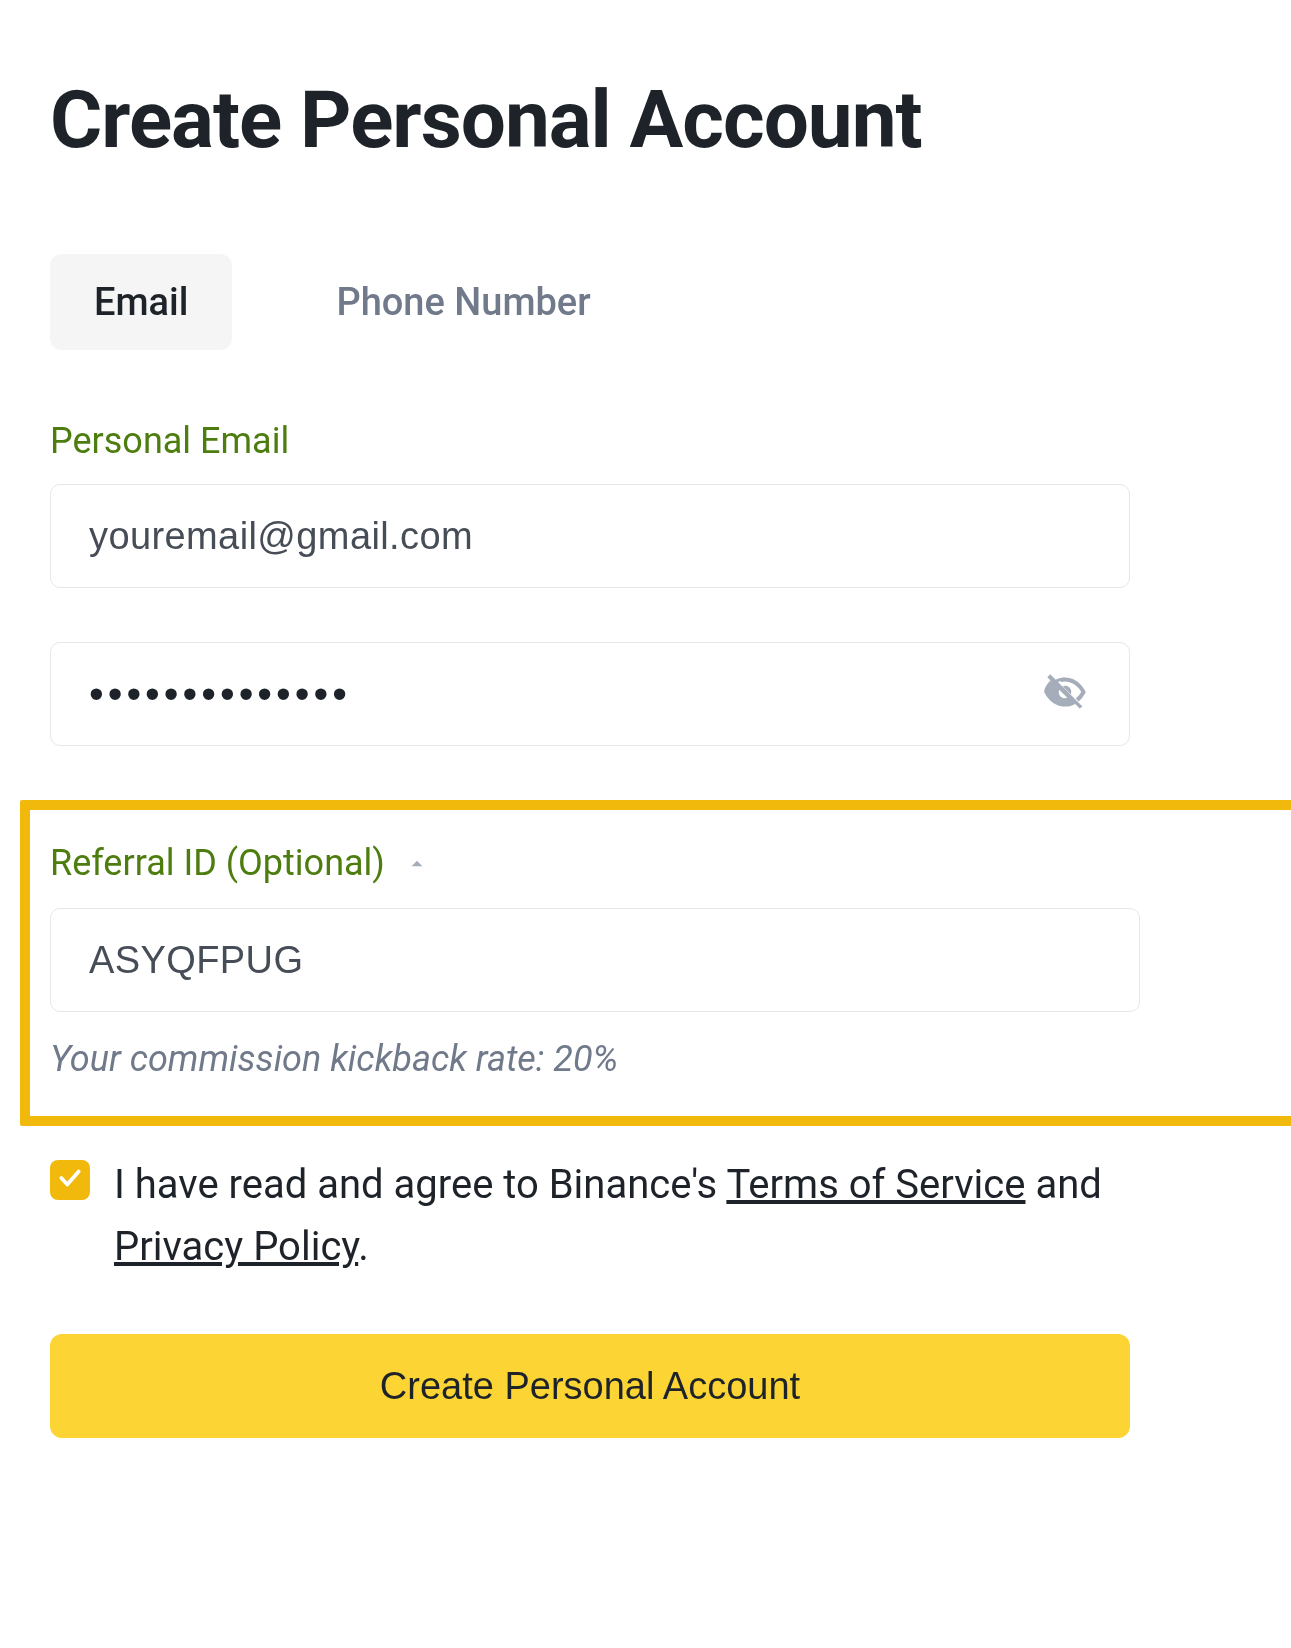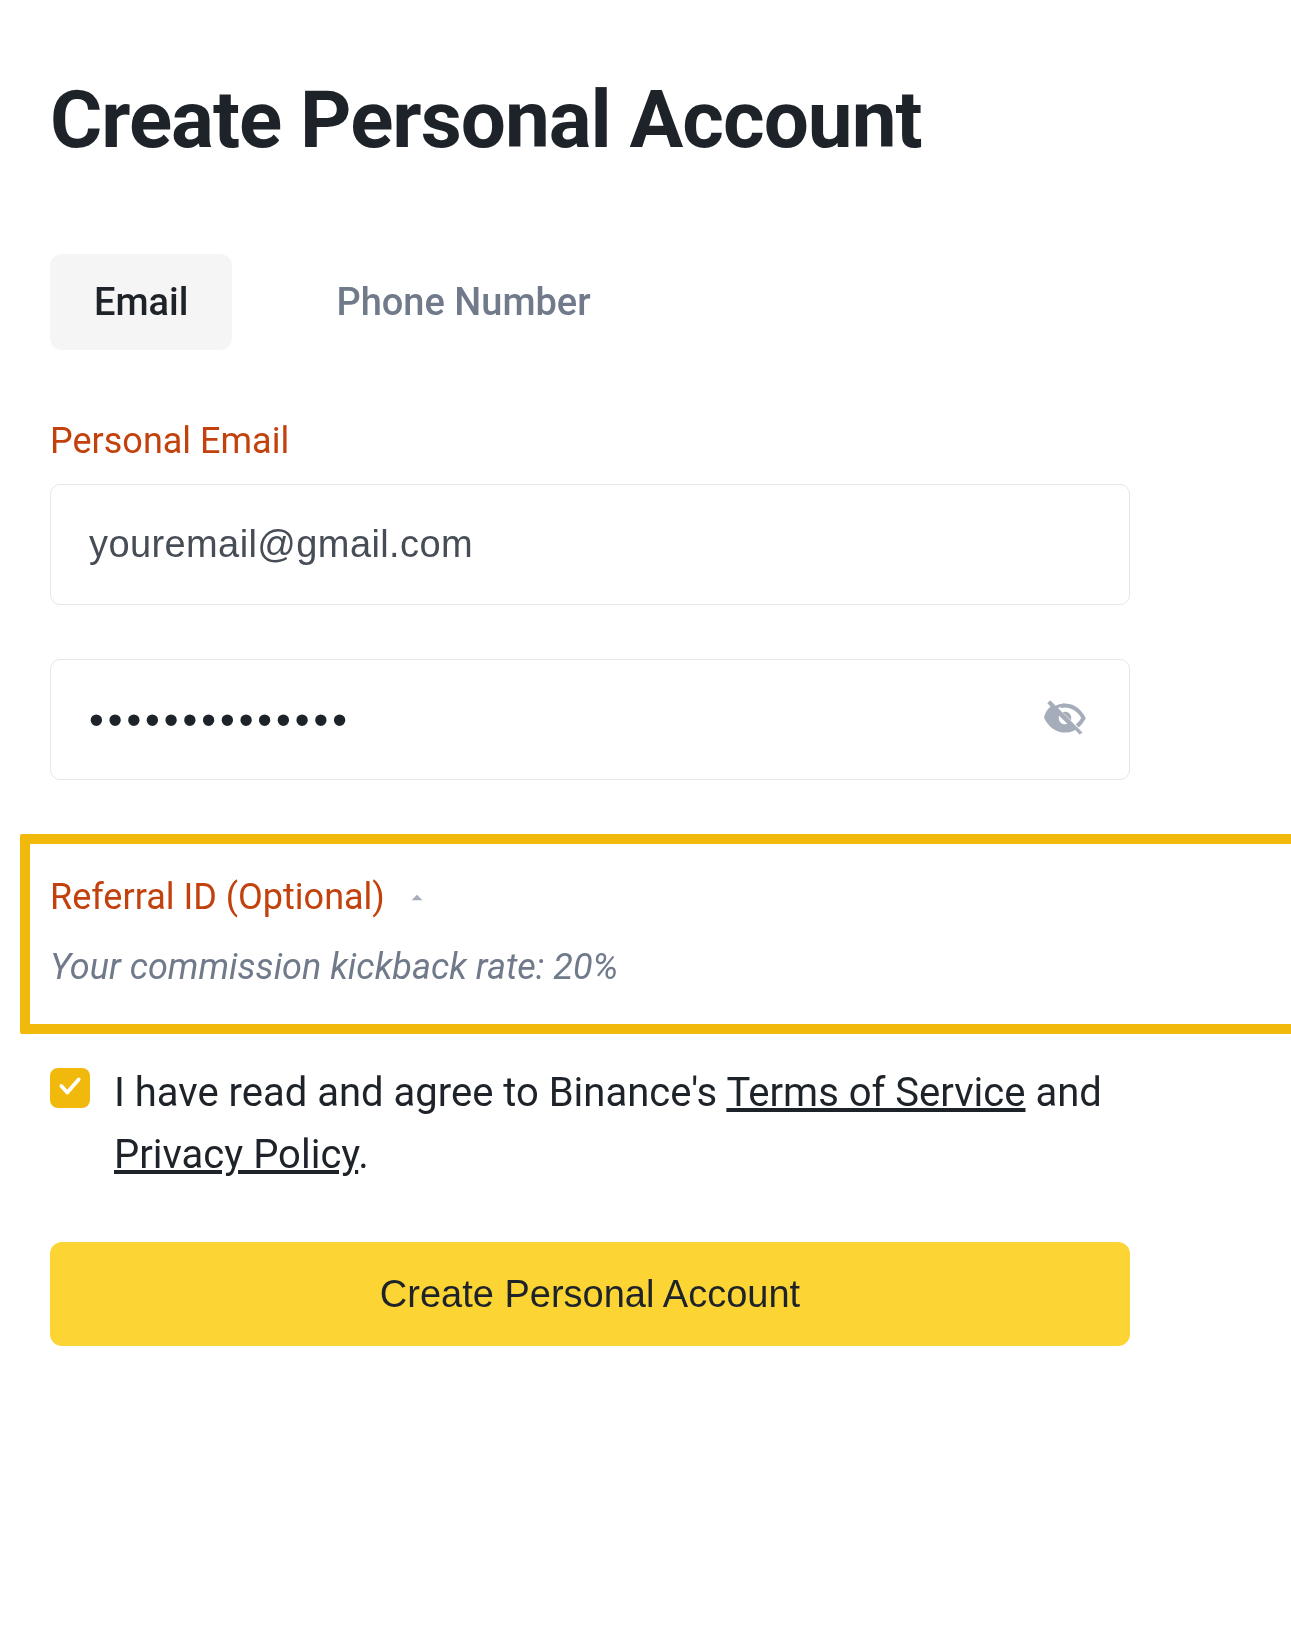"Personal Email" .field-label { color: #c2410c -> #4d7c0f }
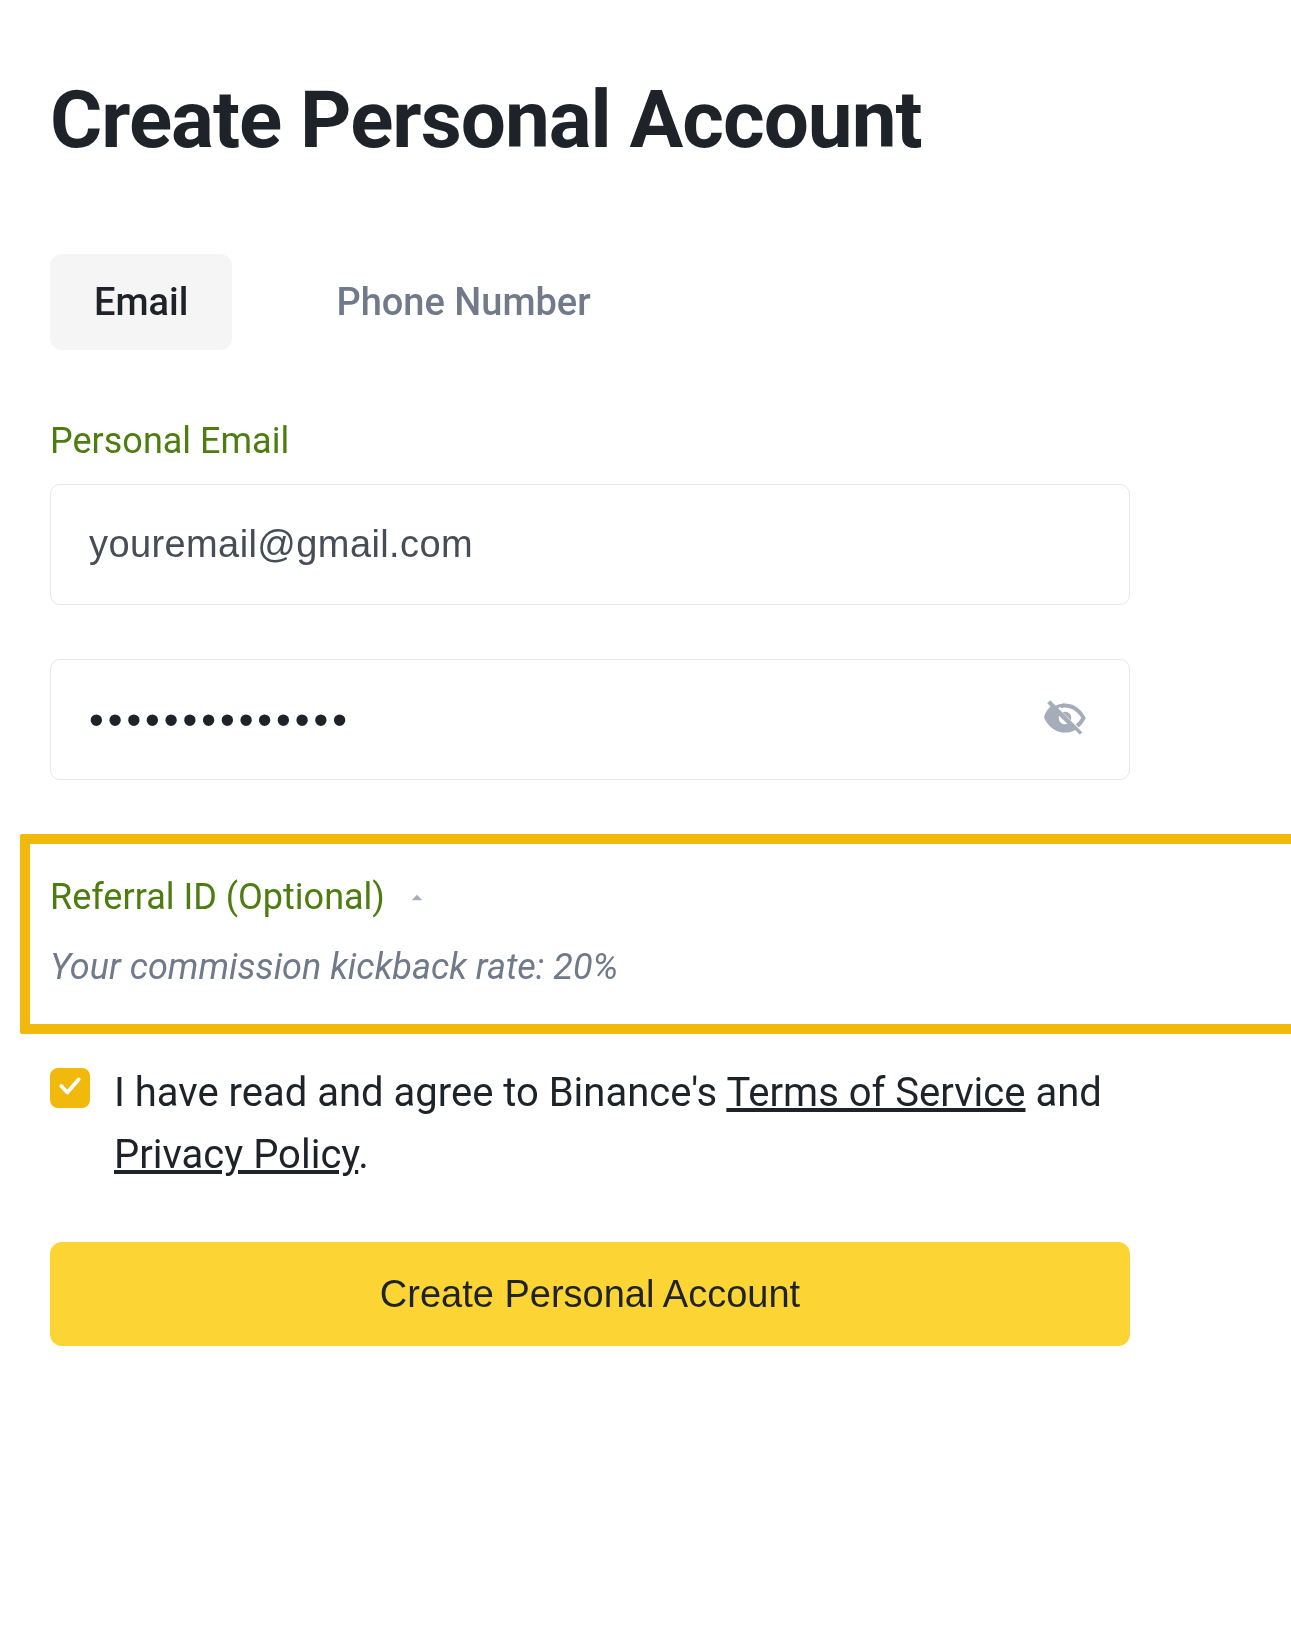"youremail@gmail.com" .input-wrap { height: 121px -> 104px }
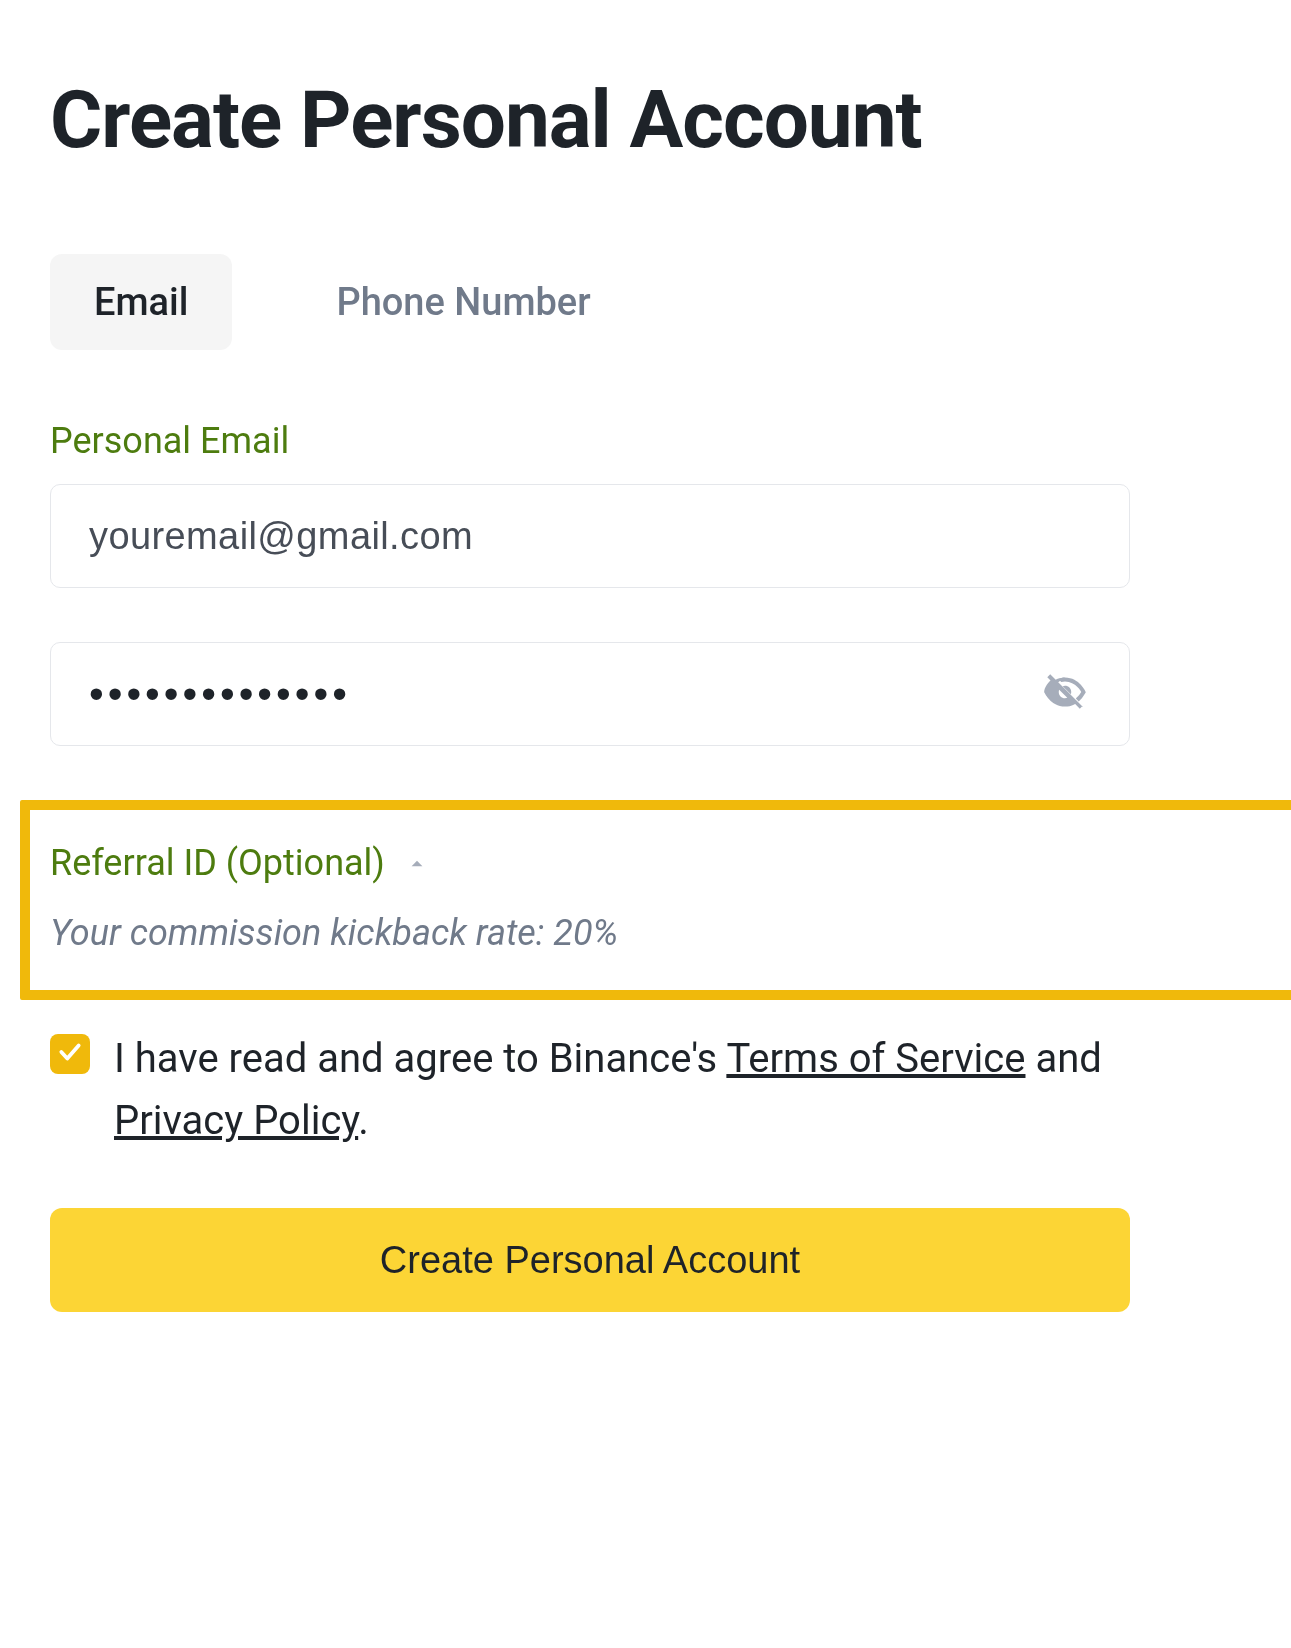"ASYQFPUG" div.input-wrap { html: none -> <div> <input> </div> }
